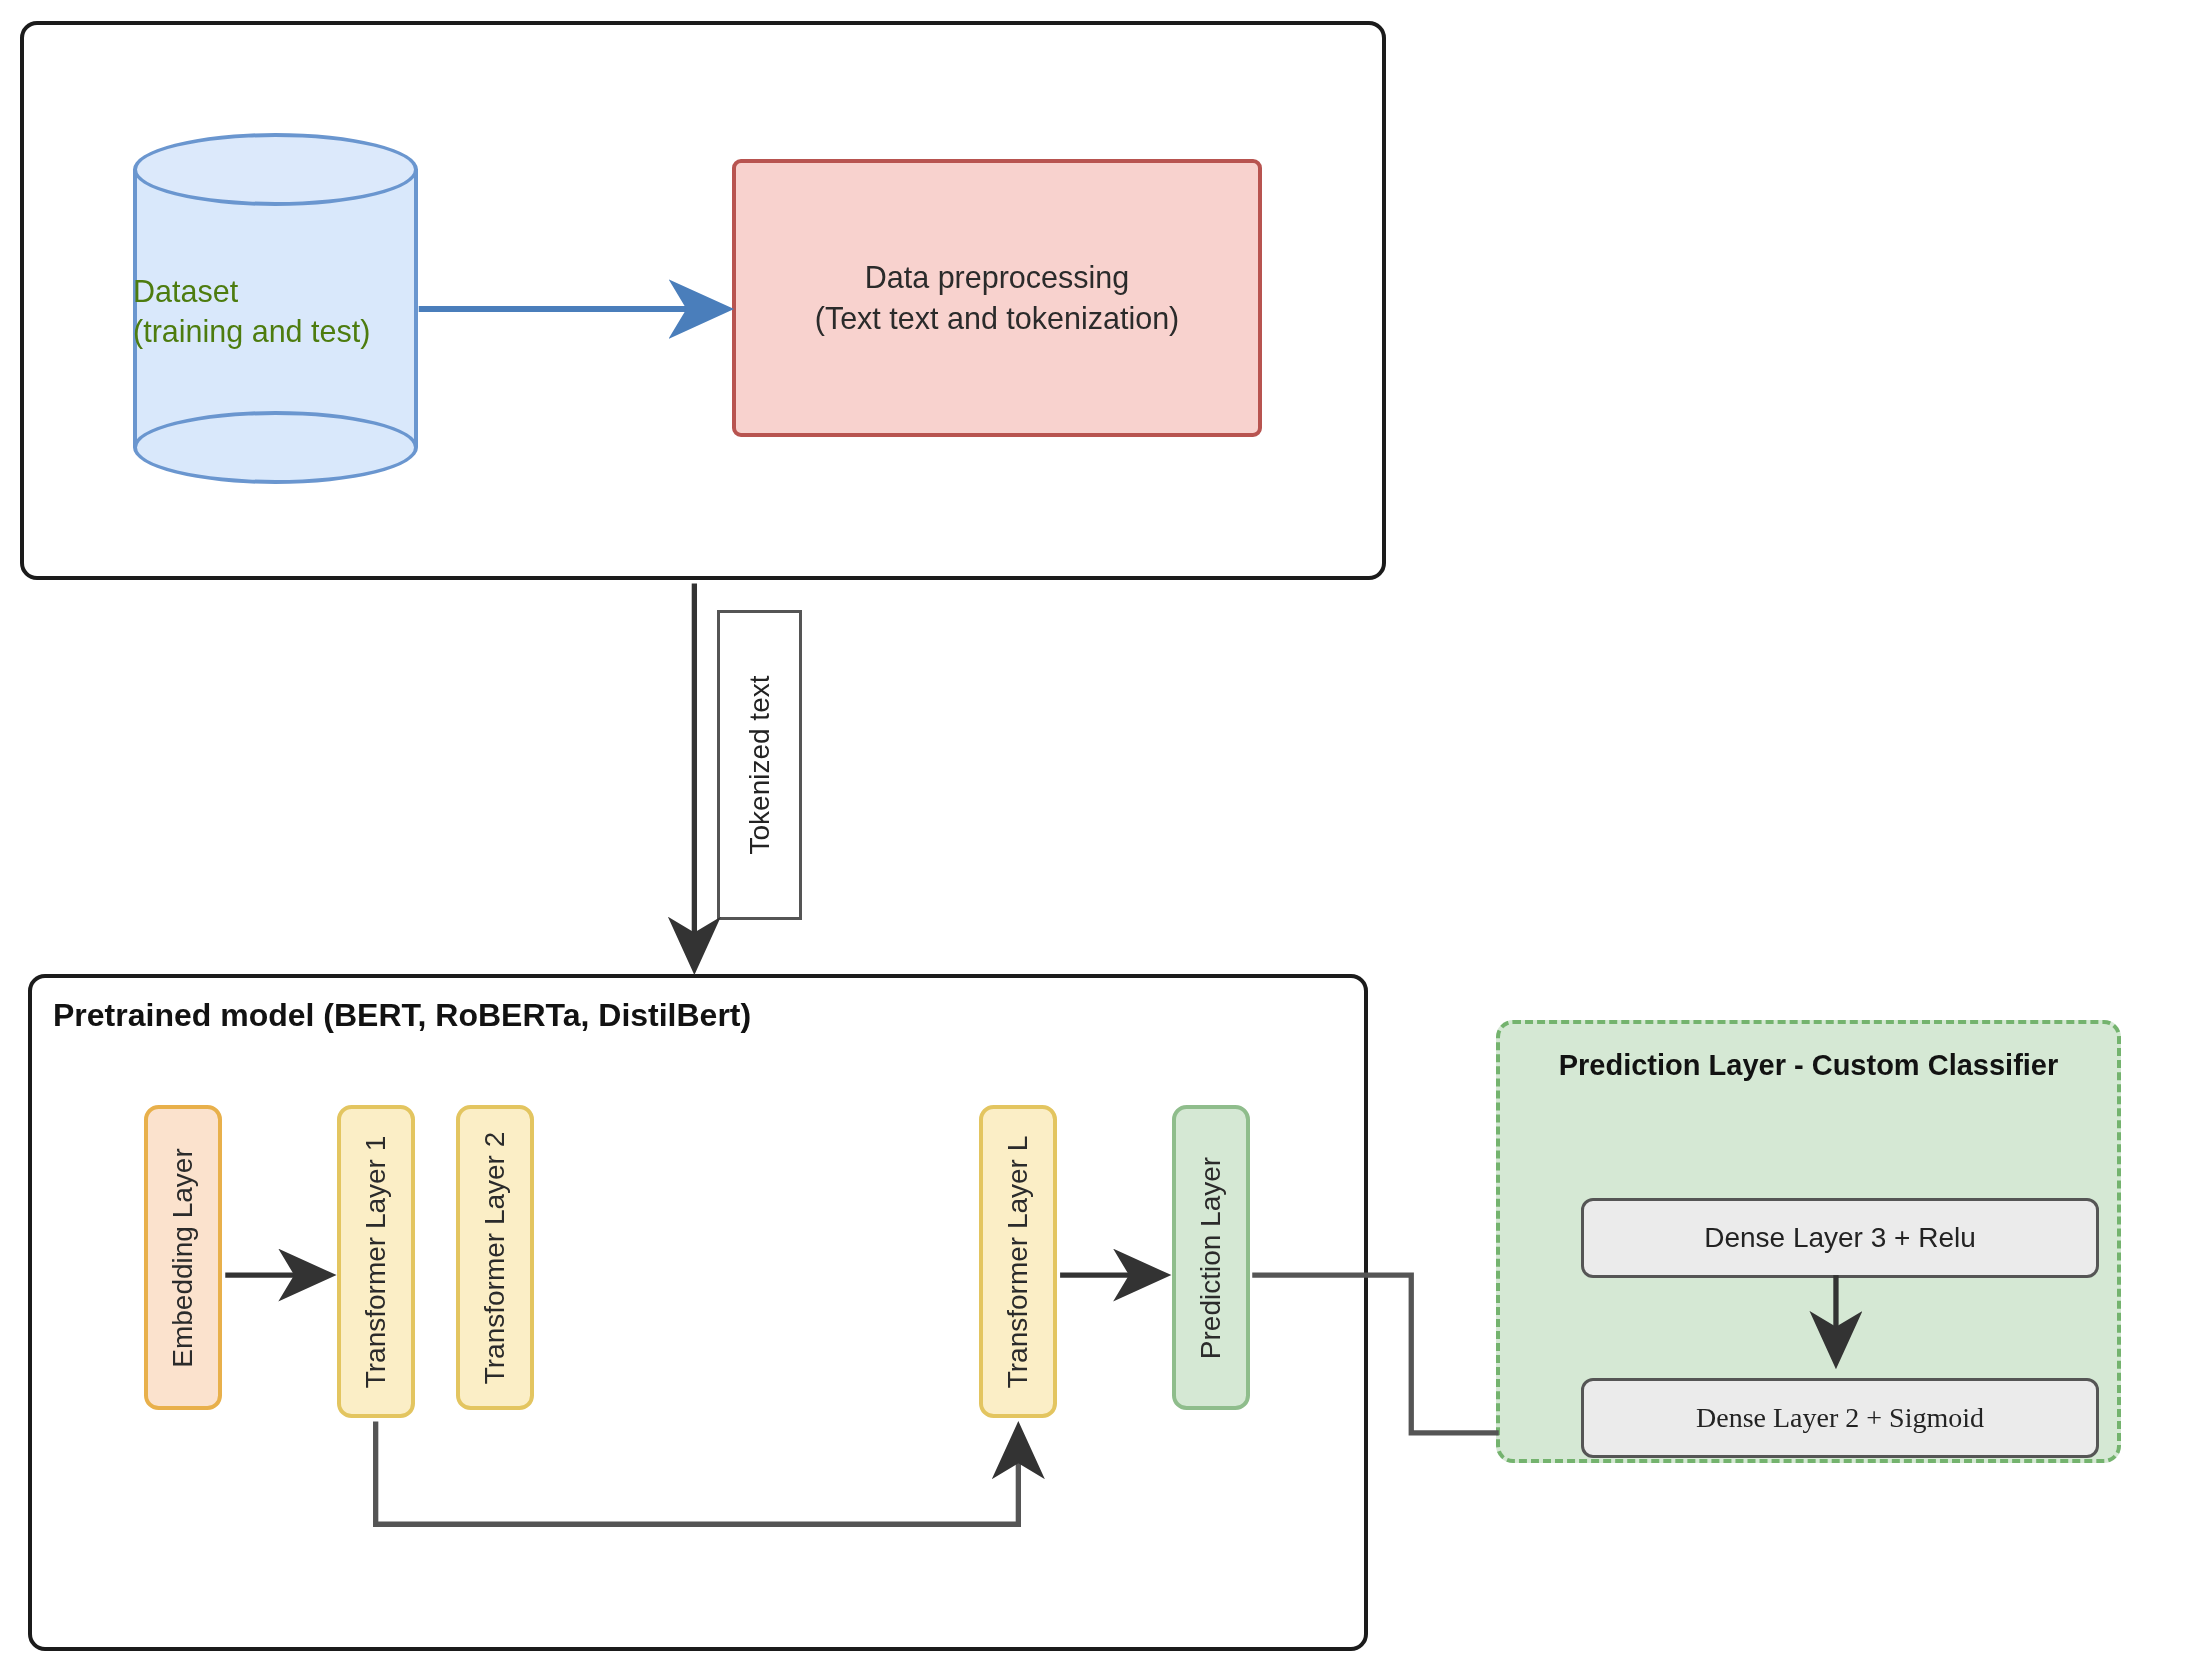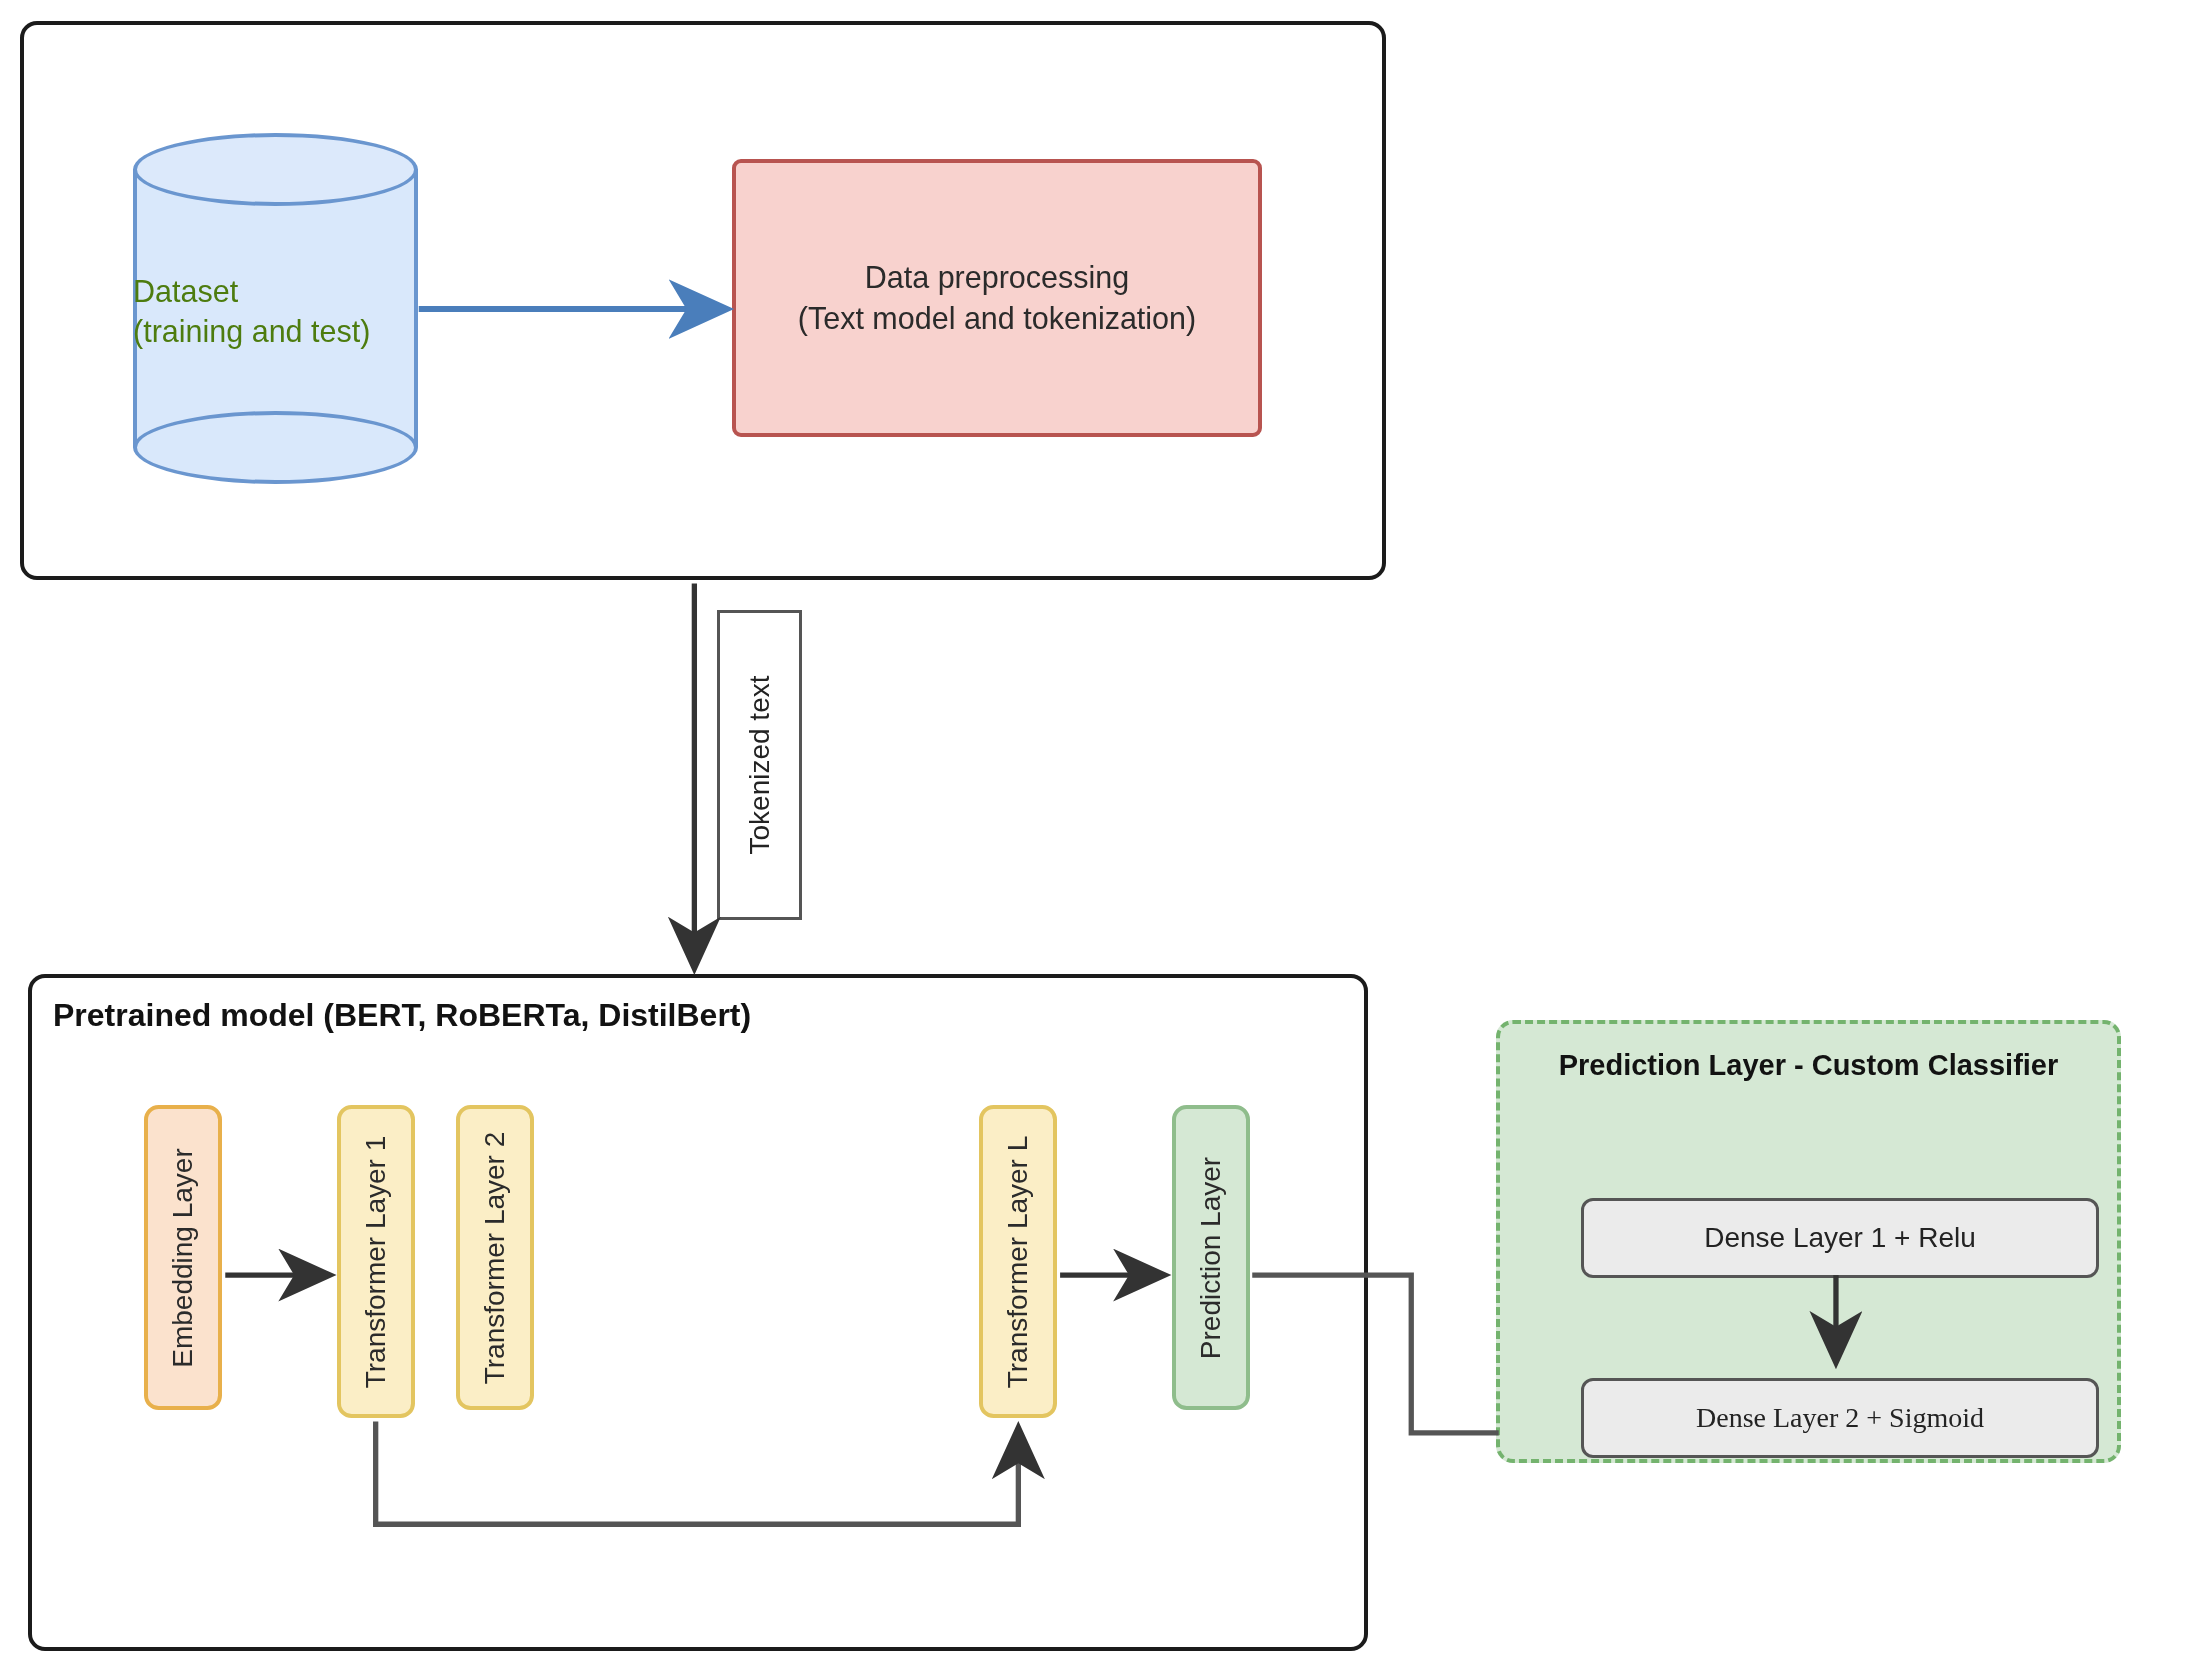"(Text model and tokenization)" div { text: model -> text }
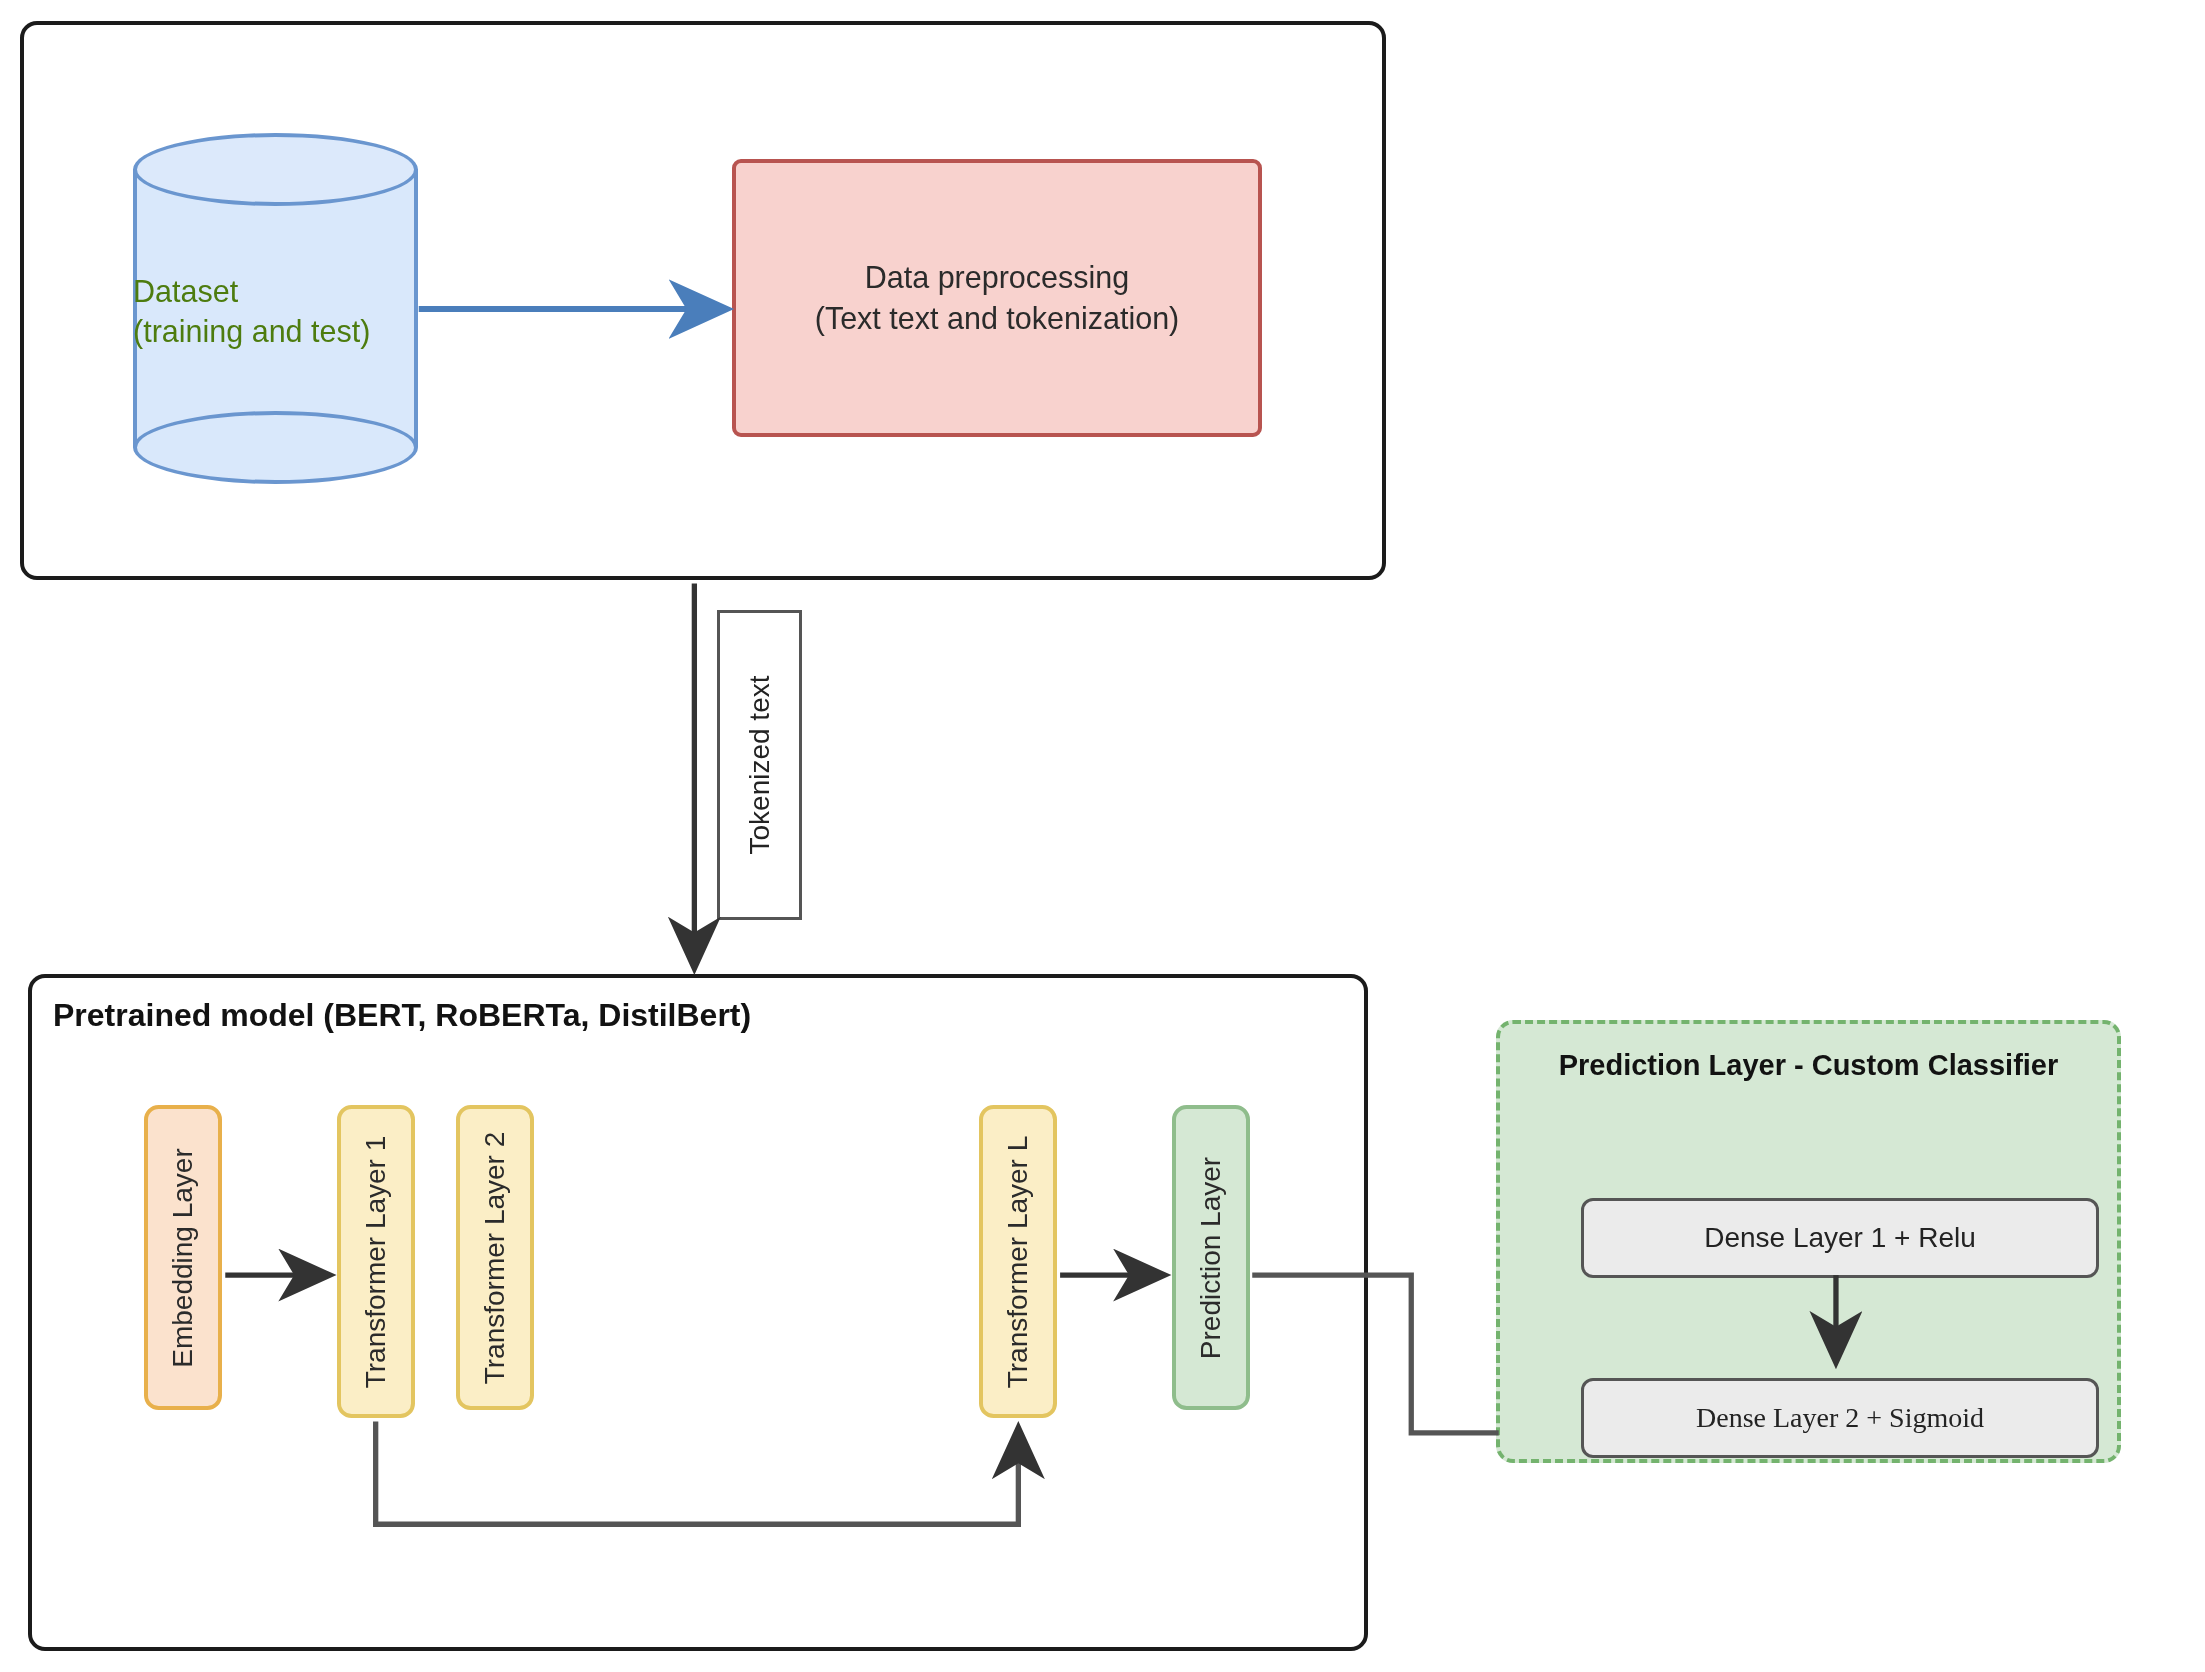"Dense Layer 1 + Relu" div.dense-box { text: 1 -> 3 }
